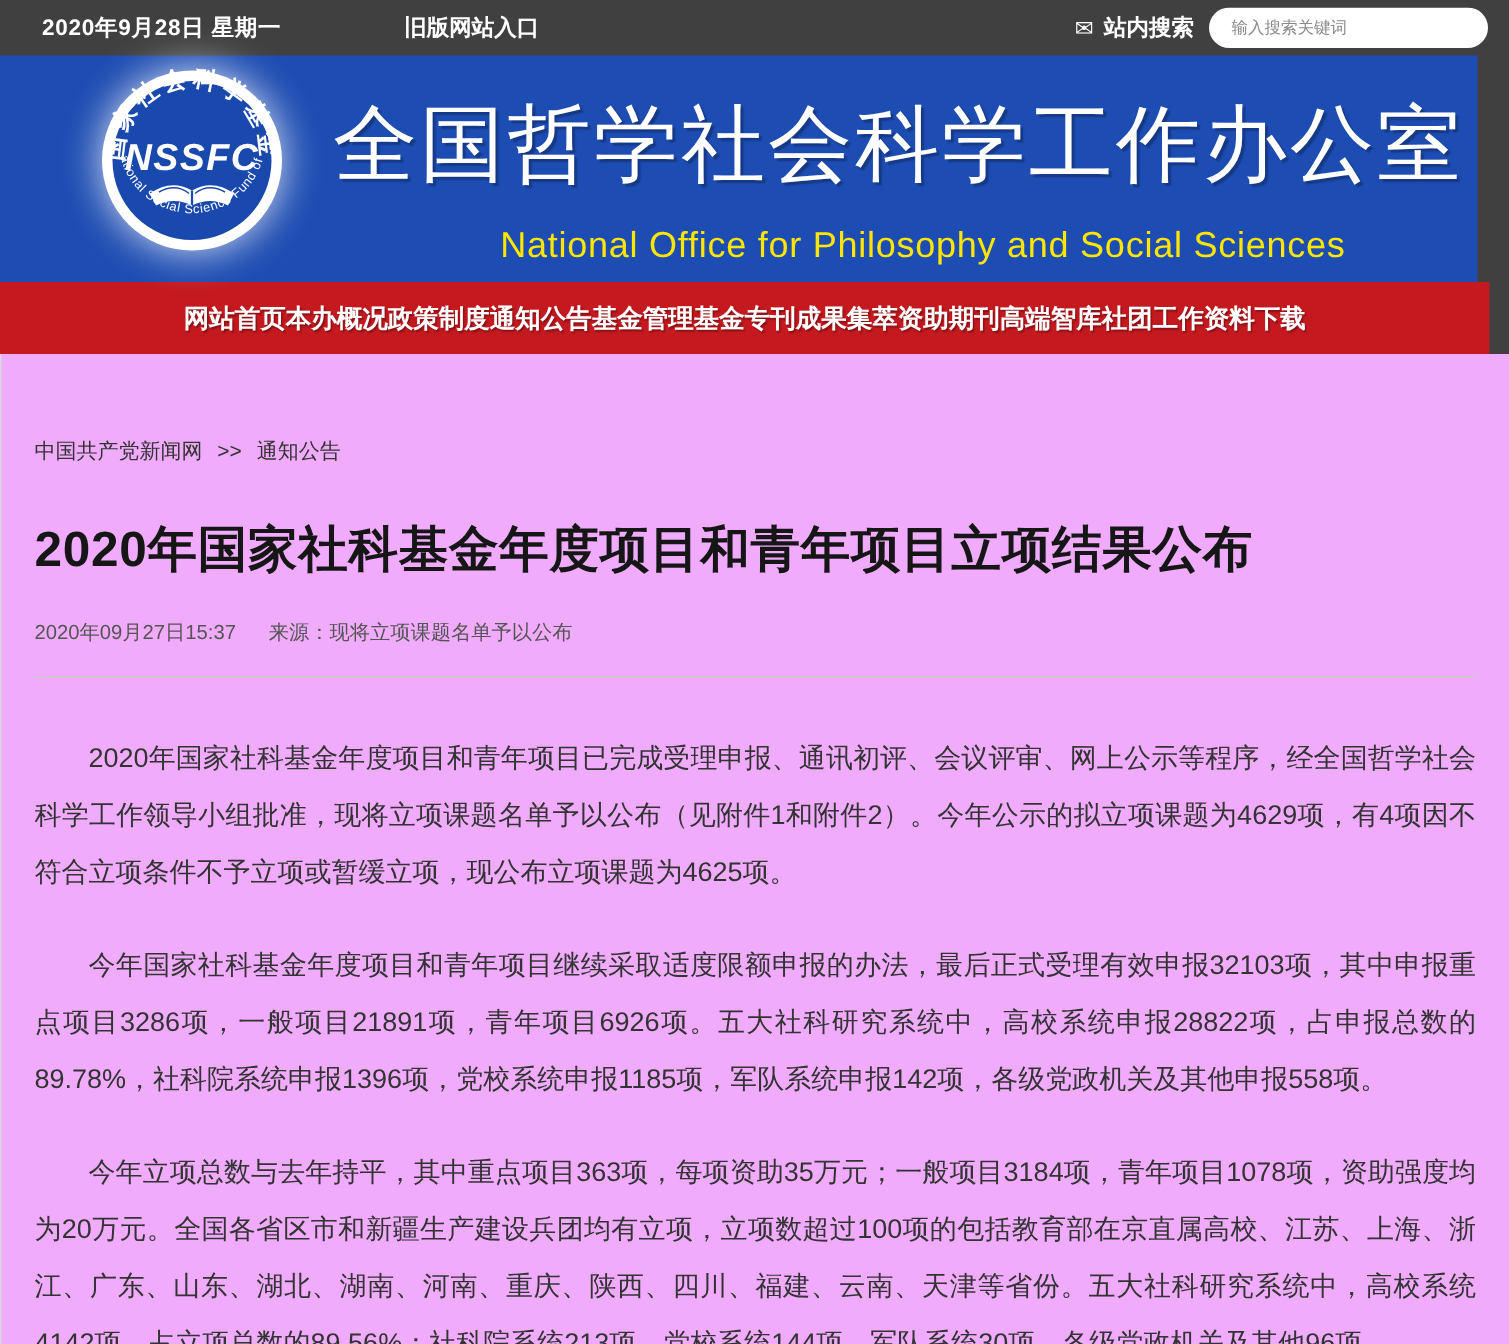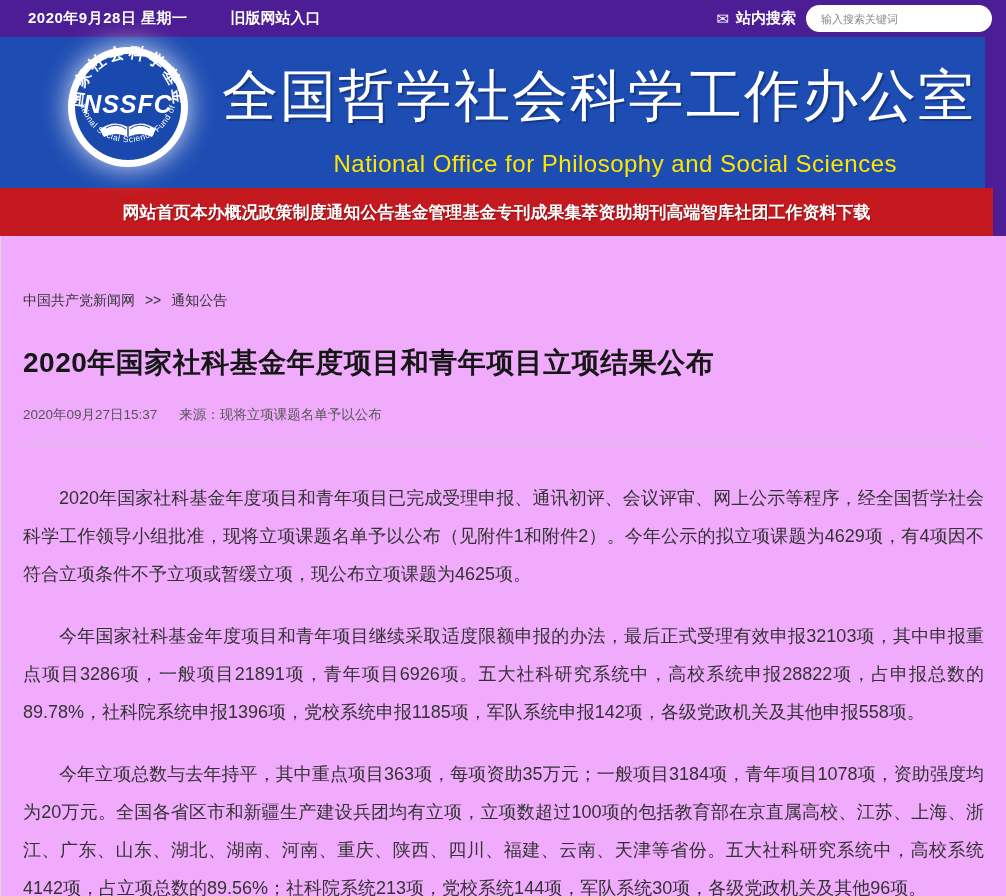"2020年9月28日 星期一" .site-top { background: #4c1d95 -> #404040 }
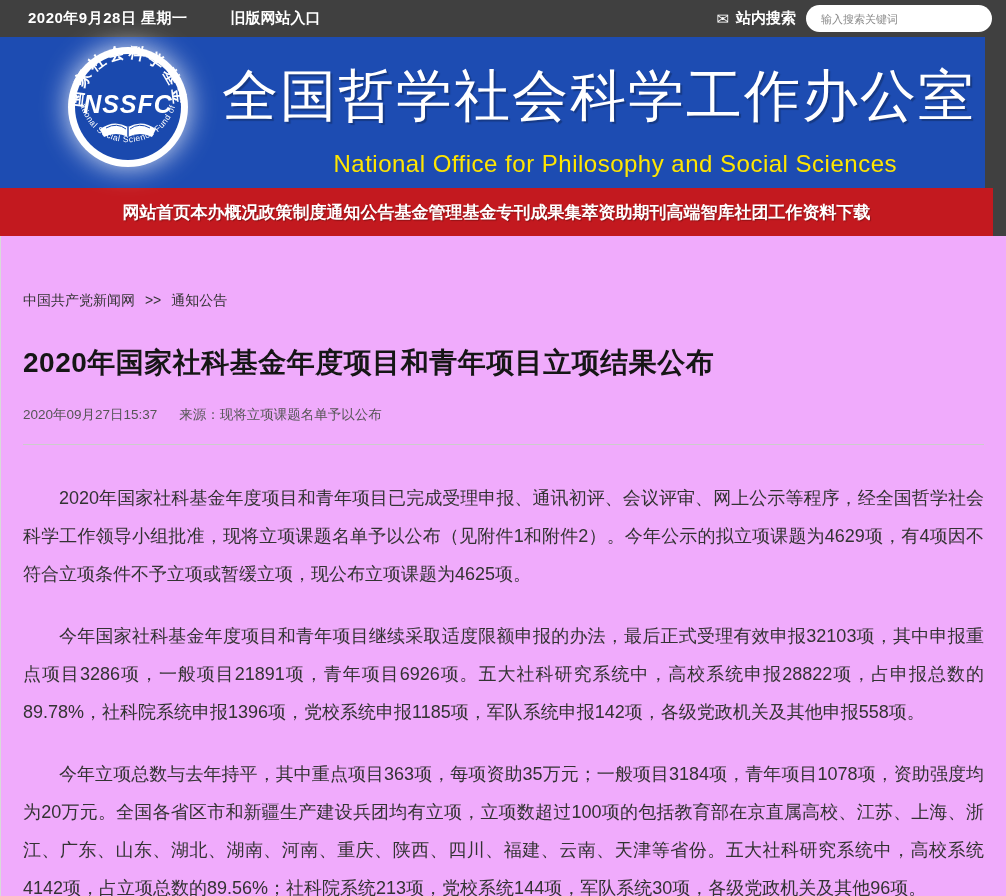"旧版网站入口" .topbar .oldsite { margin-left: 43px -> 82px }
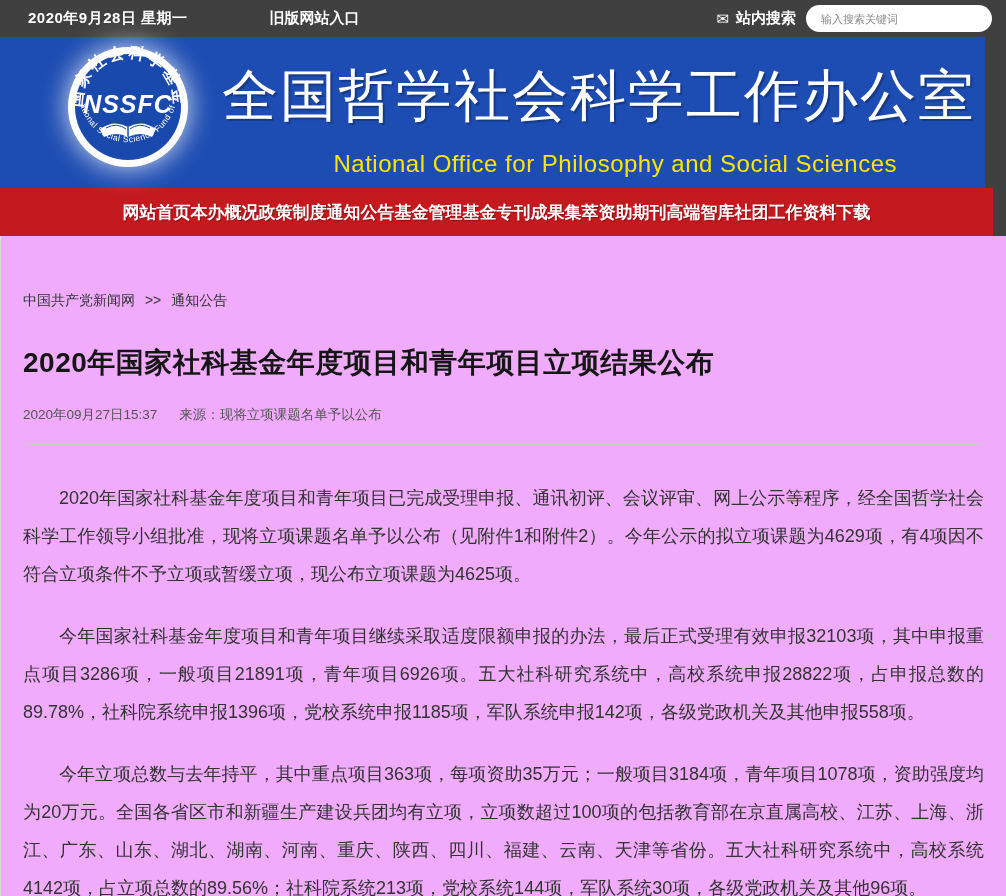"2020年国家社科基金年度项目和青年项目立项结果公布" .article-title { font-size: 28px -> 33px }
